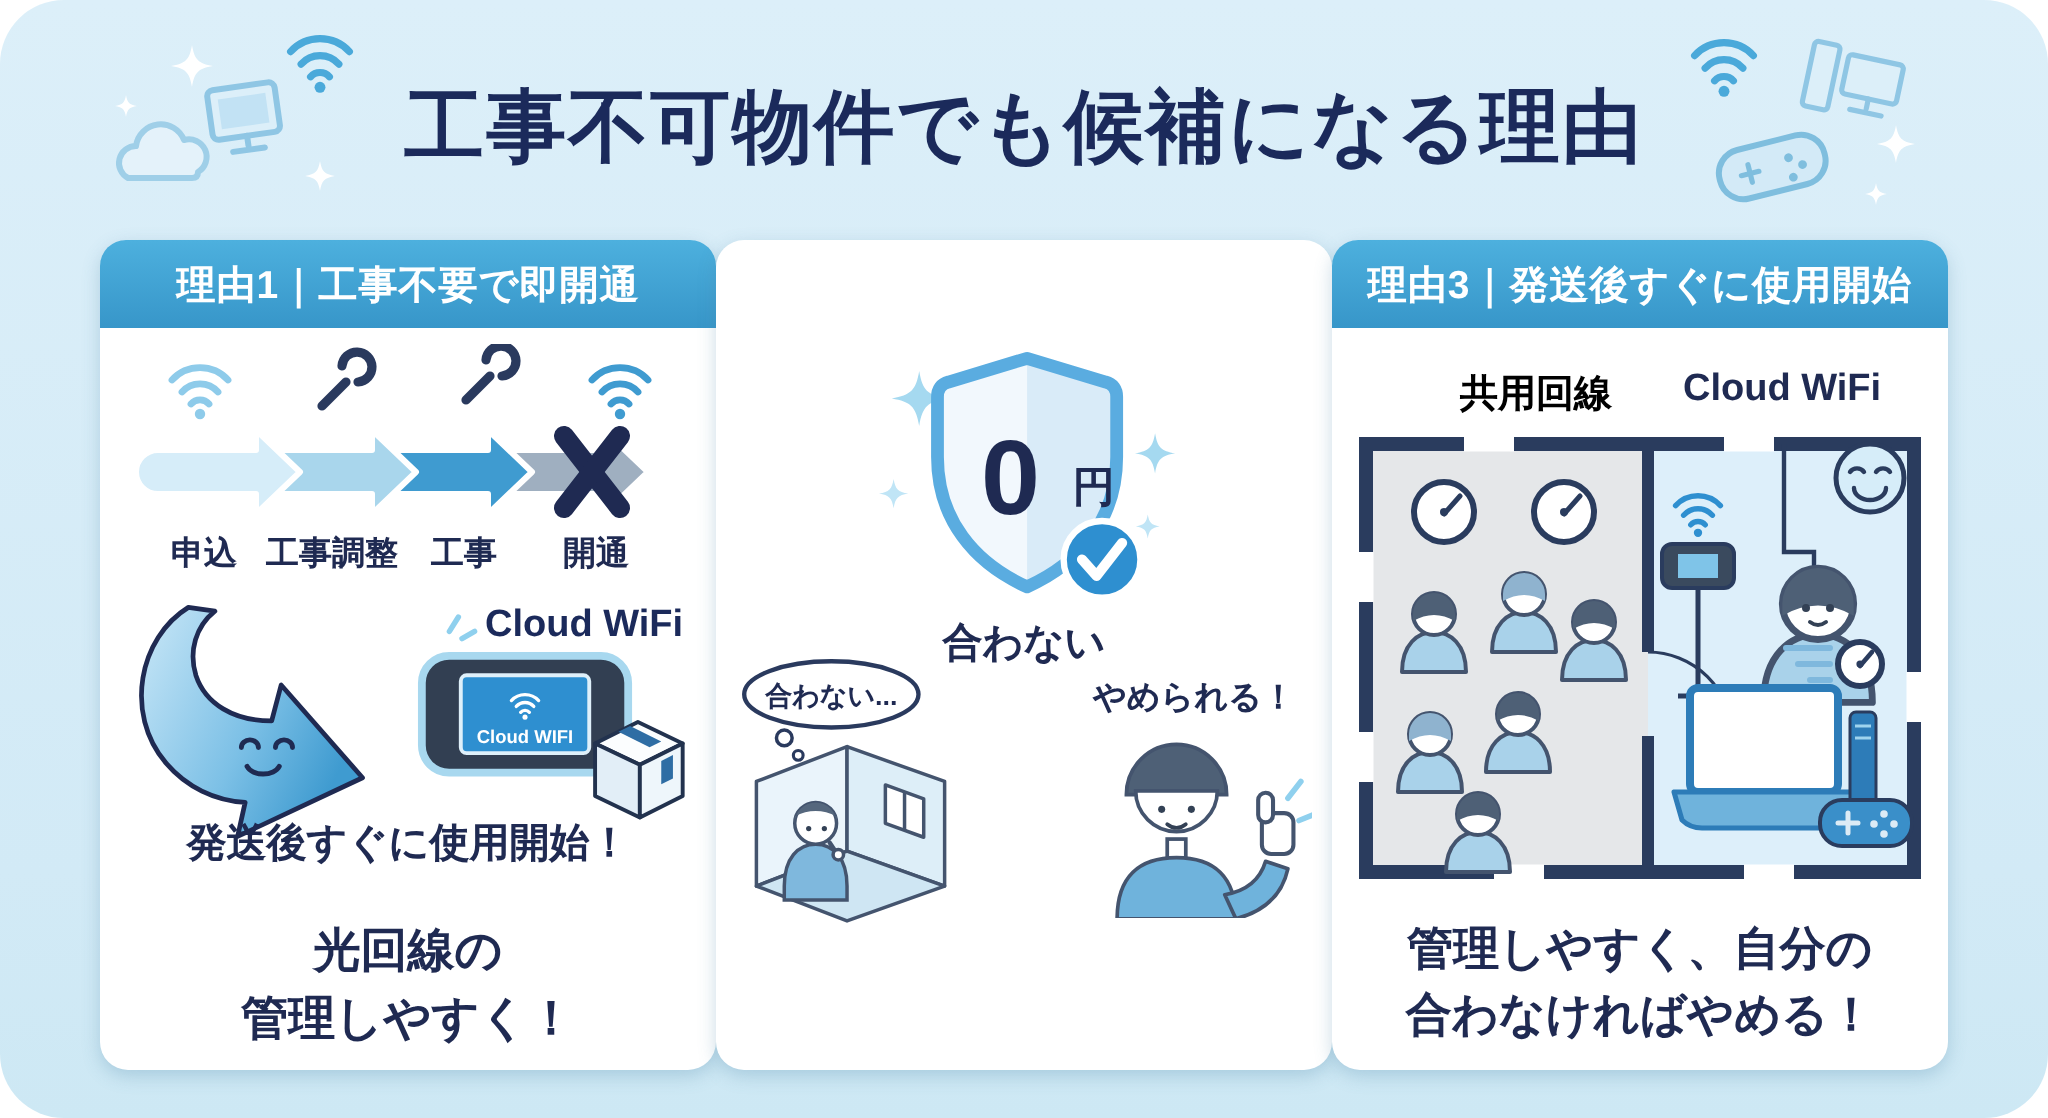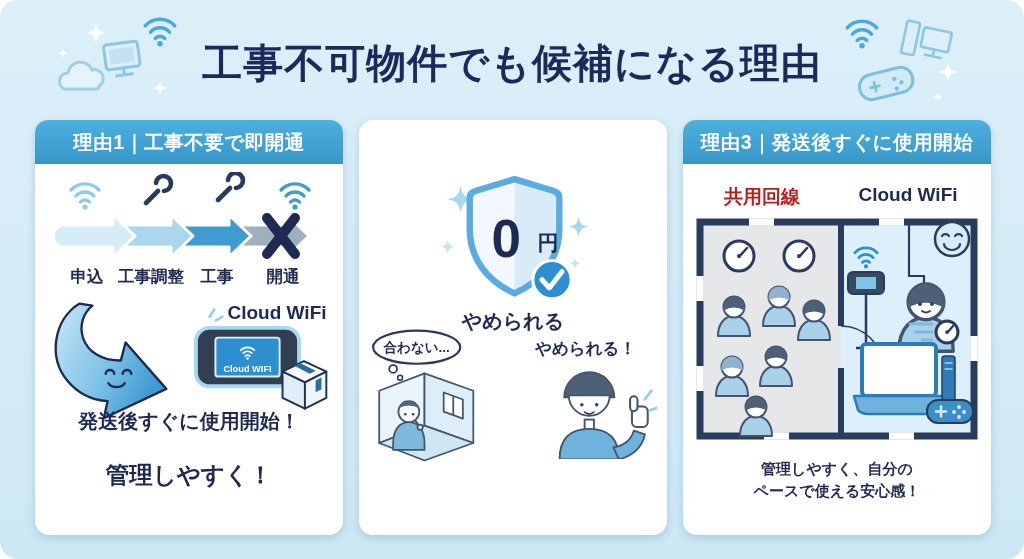"工事不可物件でも候補になる理由" .page { border-radius: 18px -> 32px }
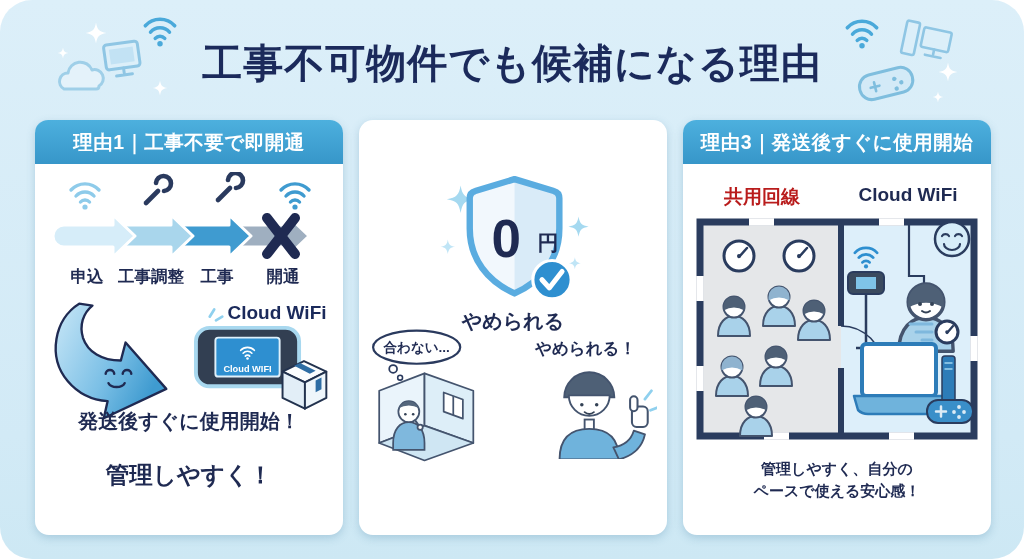"理由1｜工事不要で即開通" .cards { gap: 16px -> none; left: 35px -> 50px }
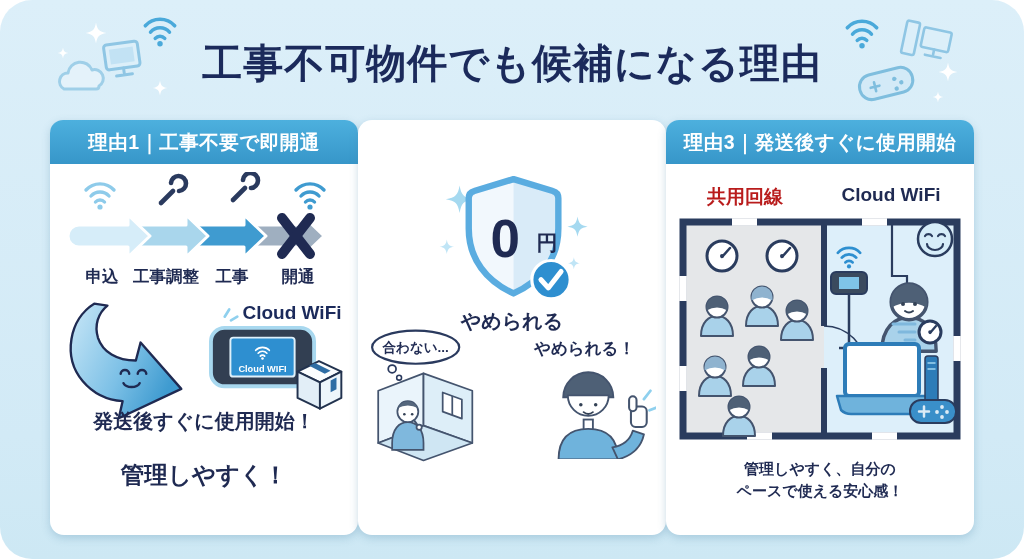"共用回線" .lbl-shared { color: #b91c1c -> #000000; text-align: center -> right }
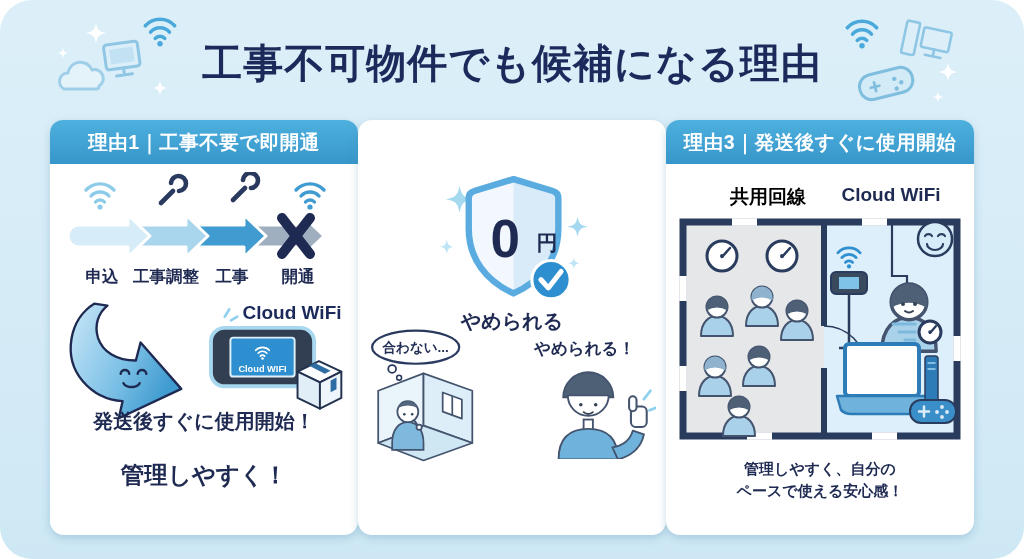"やめられる" div.cap-iyaku { text: やめられる -> 合わない }
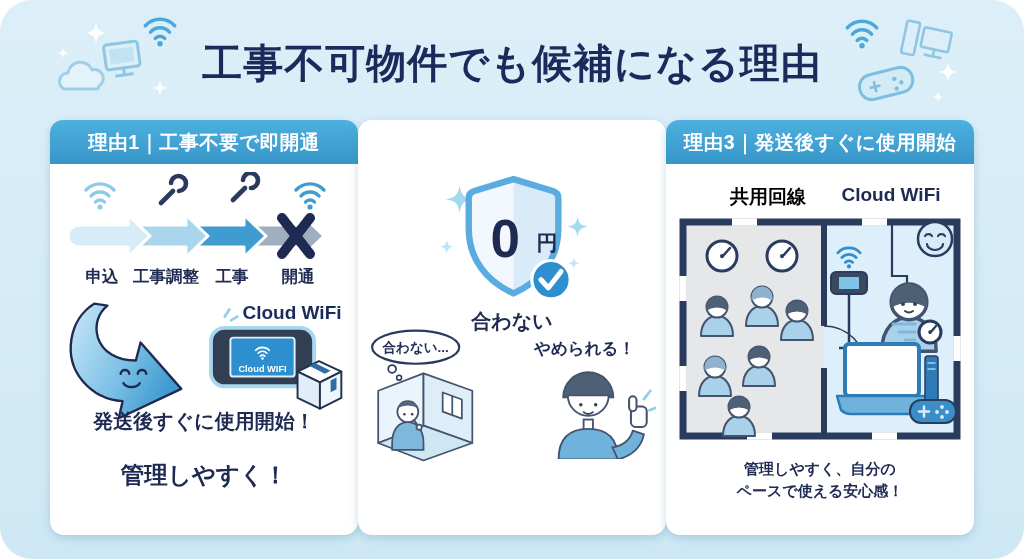"やめられる！" .cheer { text-align: none -> center }
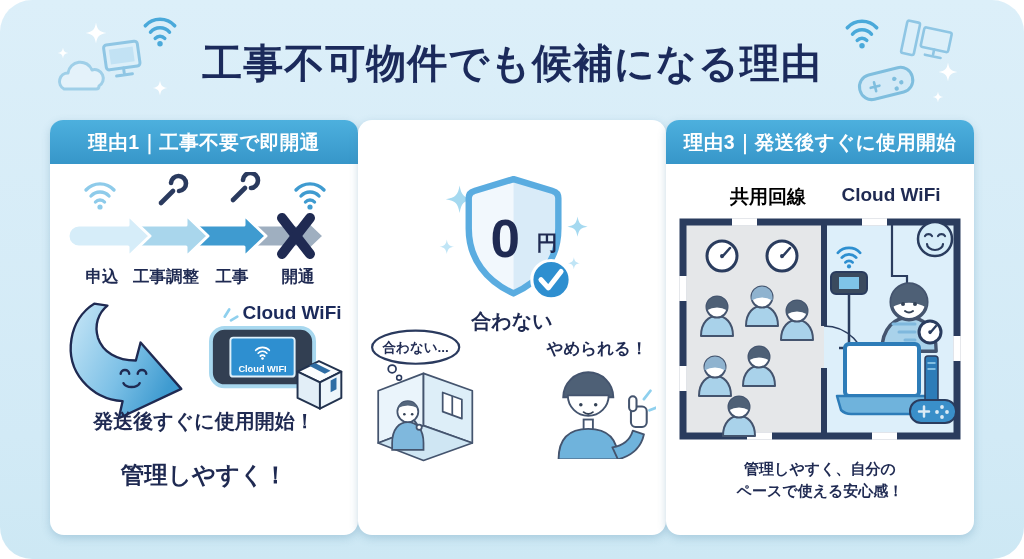"光回線の" div { html: none -> <div>光回線の</div> }
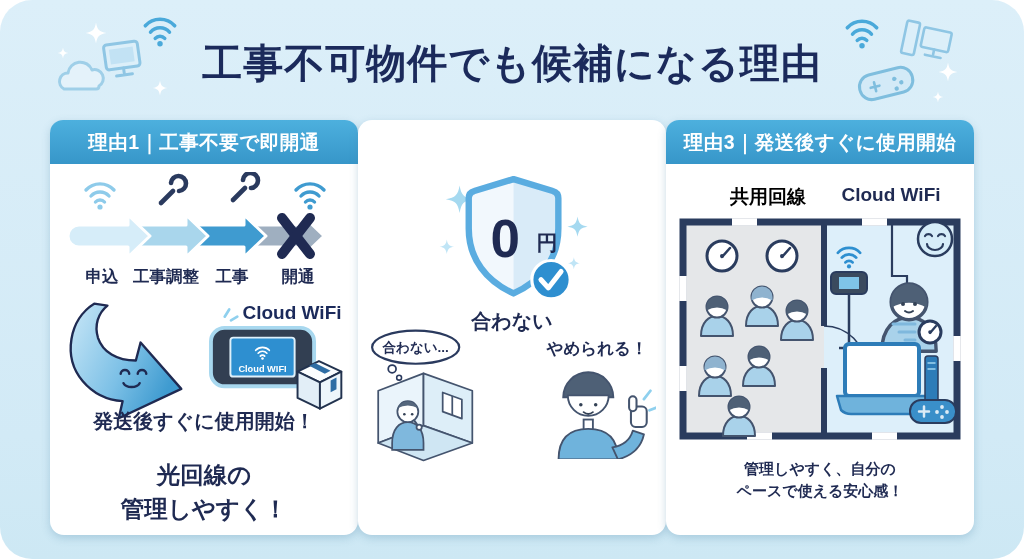"管理しやすく、自分の" div.card-footer { font-size: 15px -> 23px }
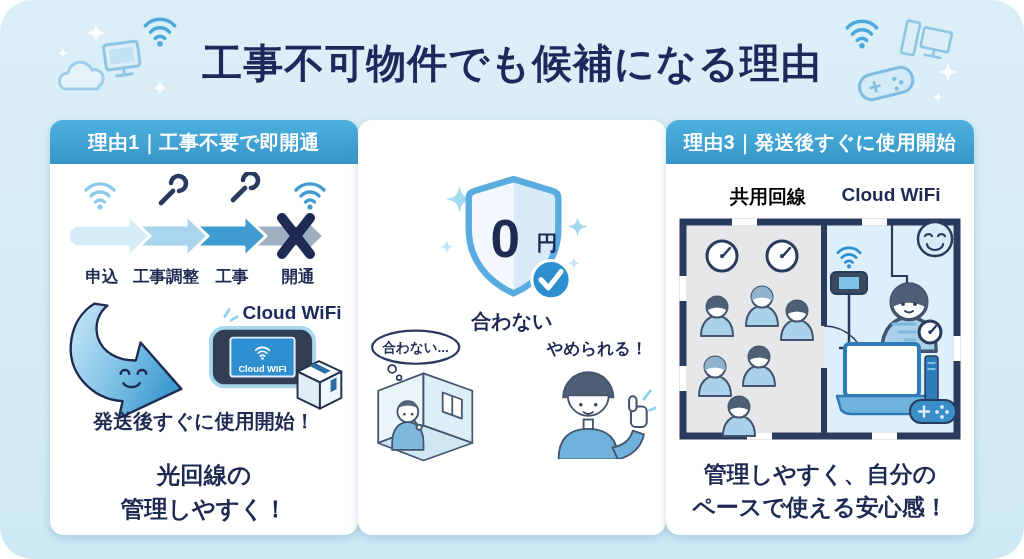"ペースで使える安心感！" div { text: ペースで使える安心感 -> 合わなければやめる }
